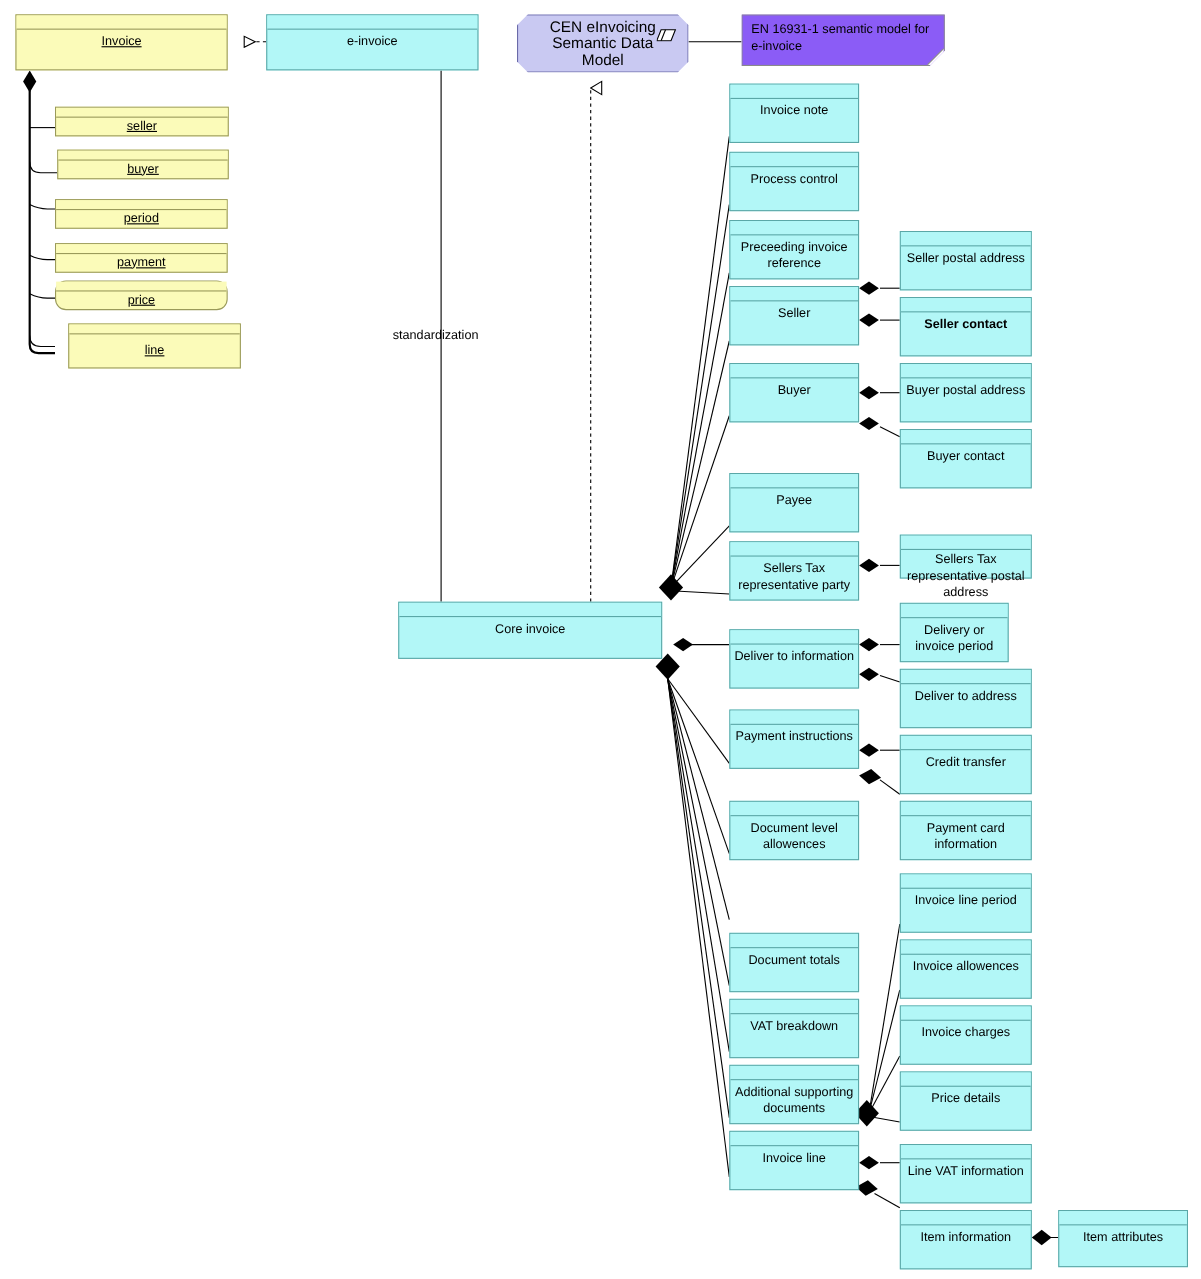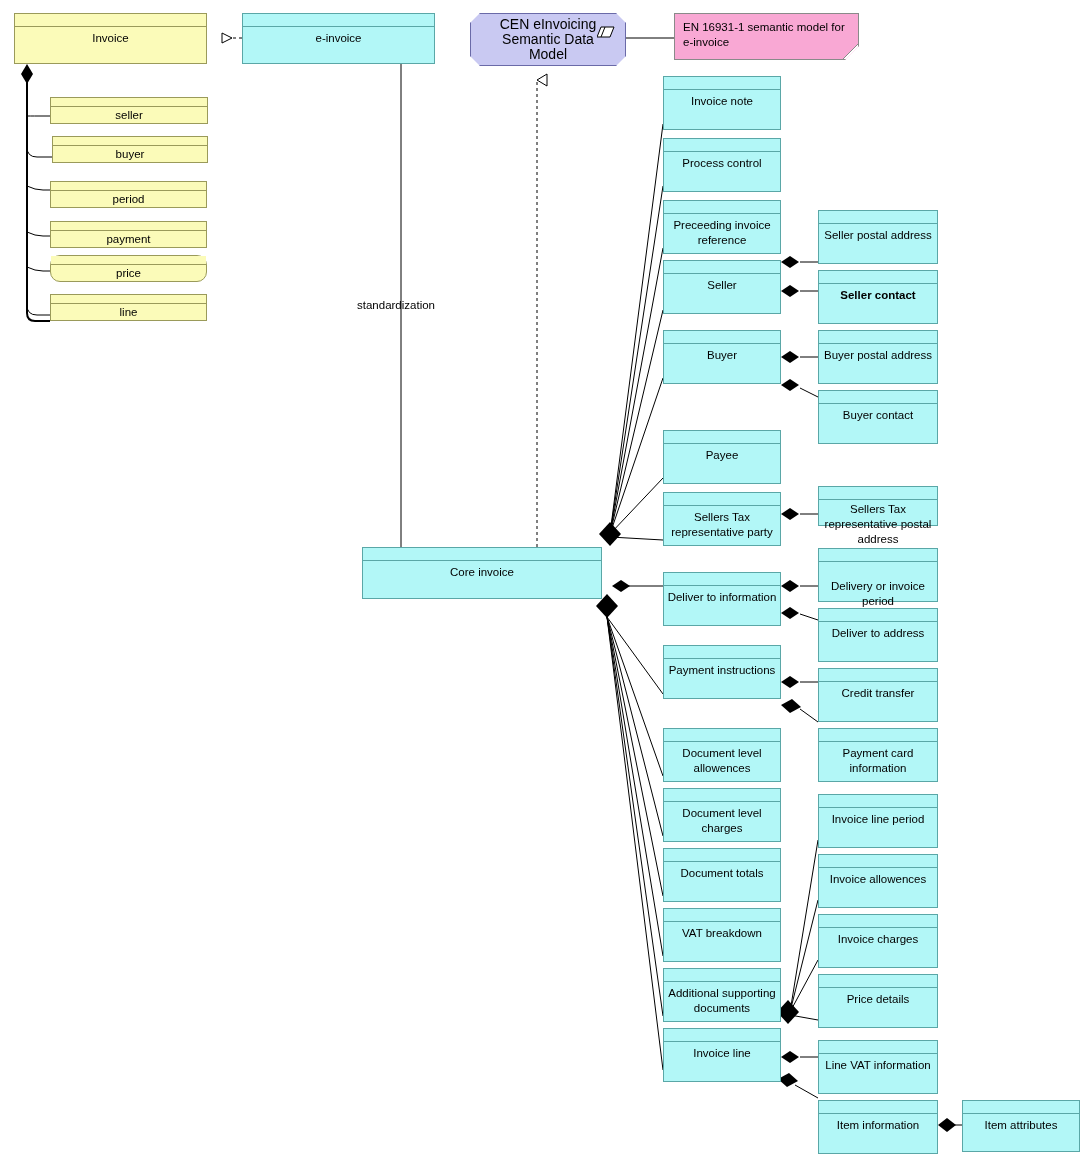"EN 16931-1 semantic model for" .note { background: #f9a8d4 -> #8b5cf6 }
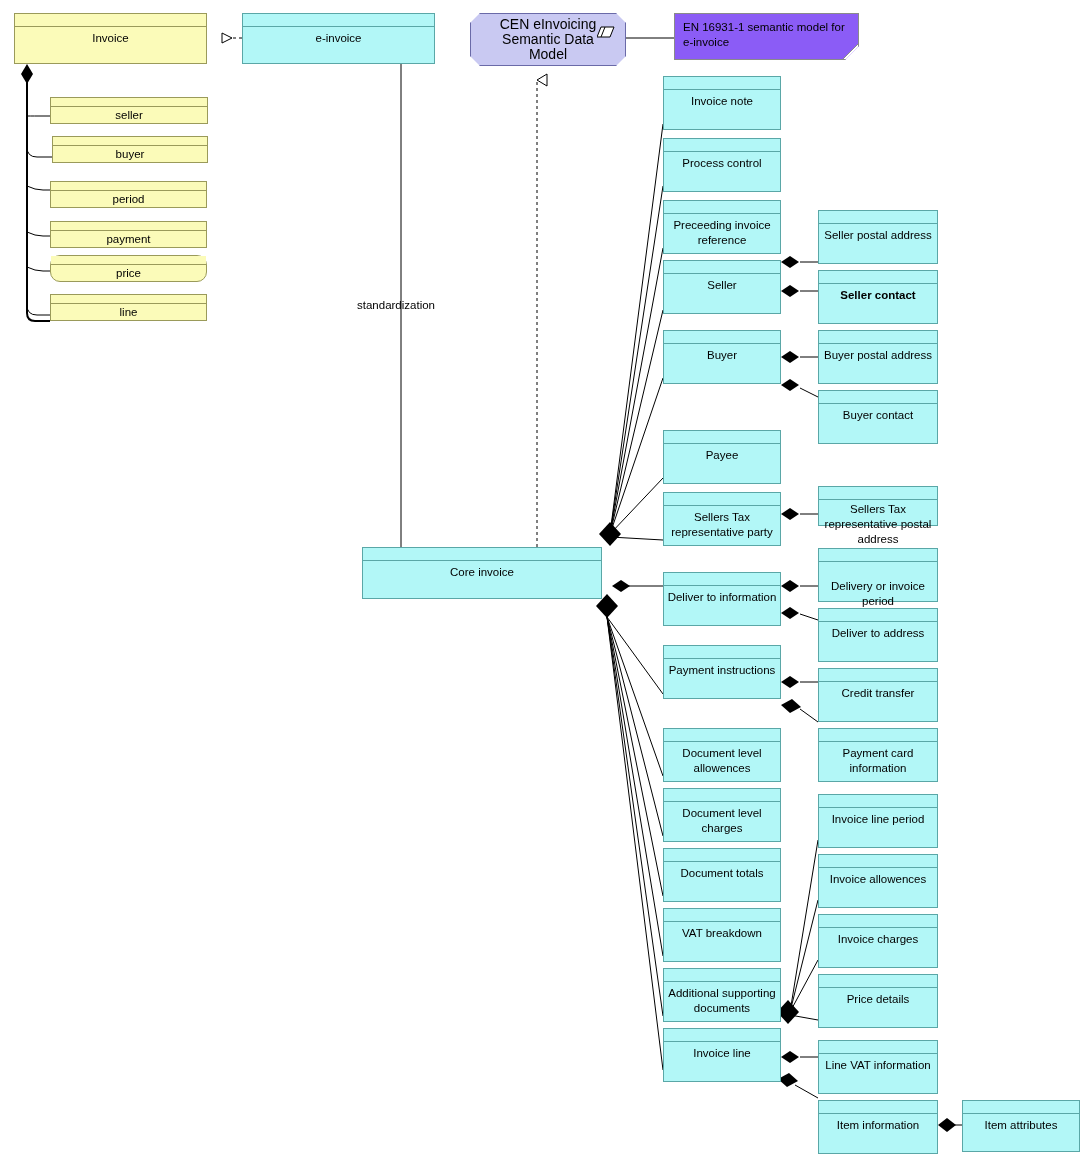"Invoice" .yellow { text-decoration: none -> underline }
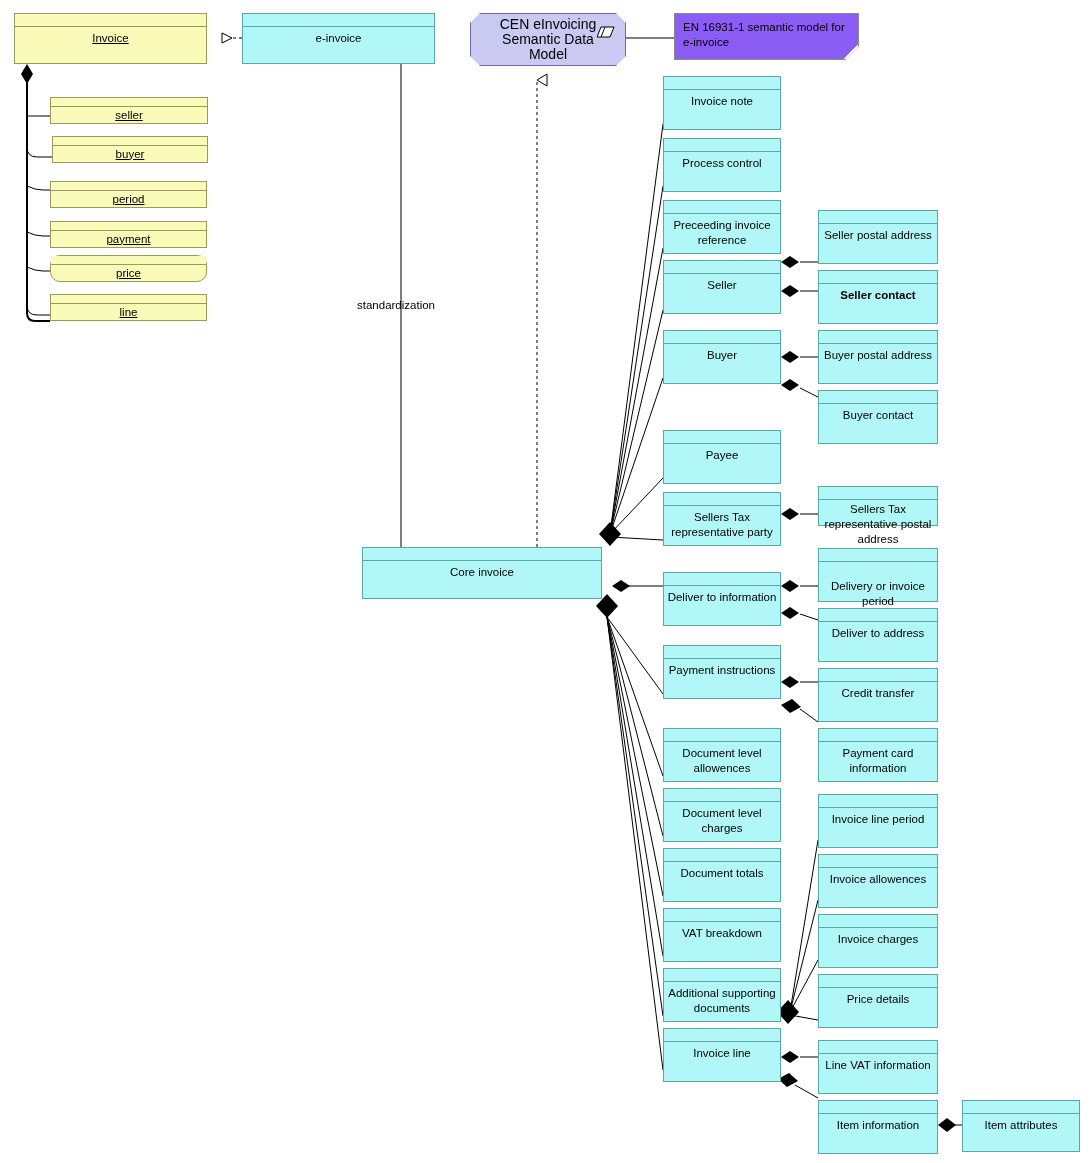"line" div.uml { height: 27px -> 41px; left: 50px -> 62px }
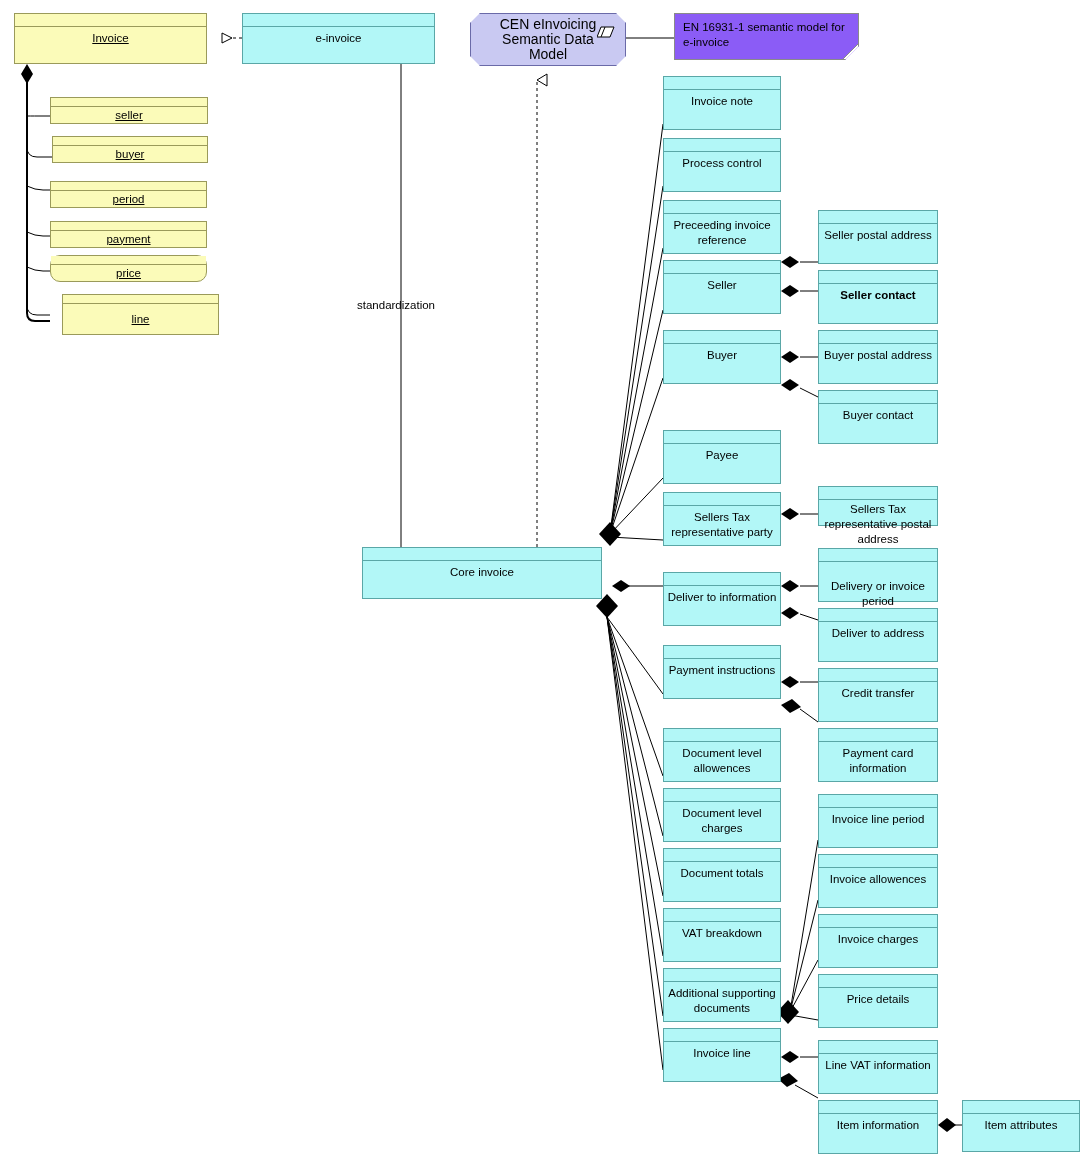"Delivery or invoice period" div.uml { gap: 13px -> none; width: 120px -> 99px }
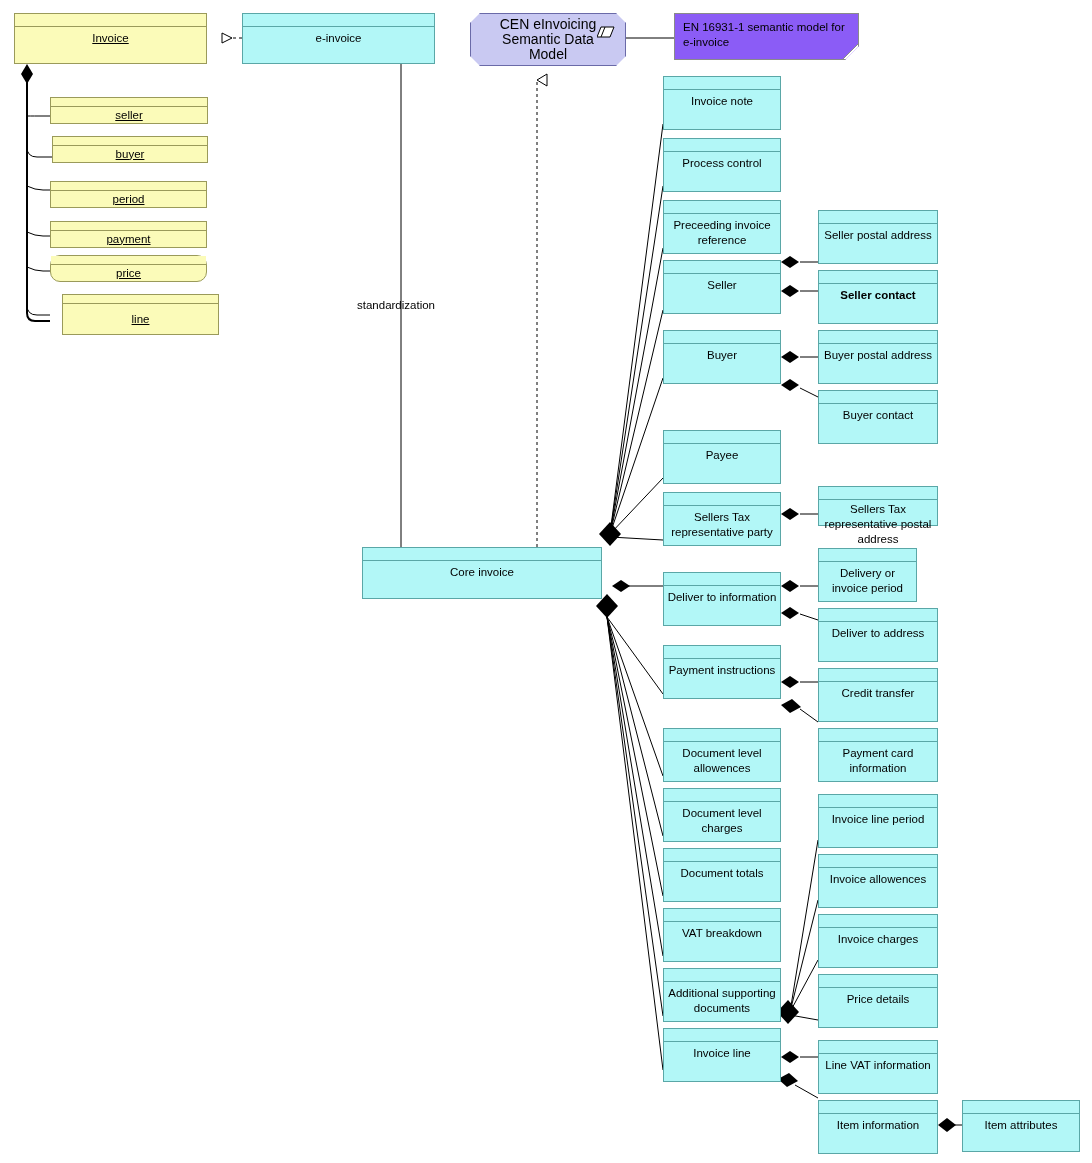"Document level charges" div.uml { html: <div> <div></div> <div> <span>Document level charges</span> </div> </div> -> none }
